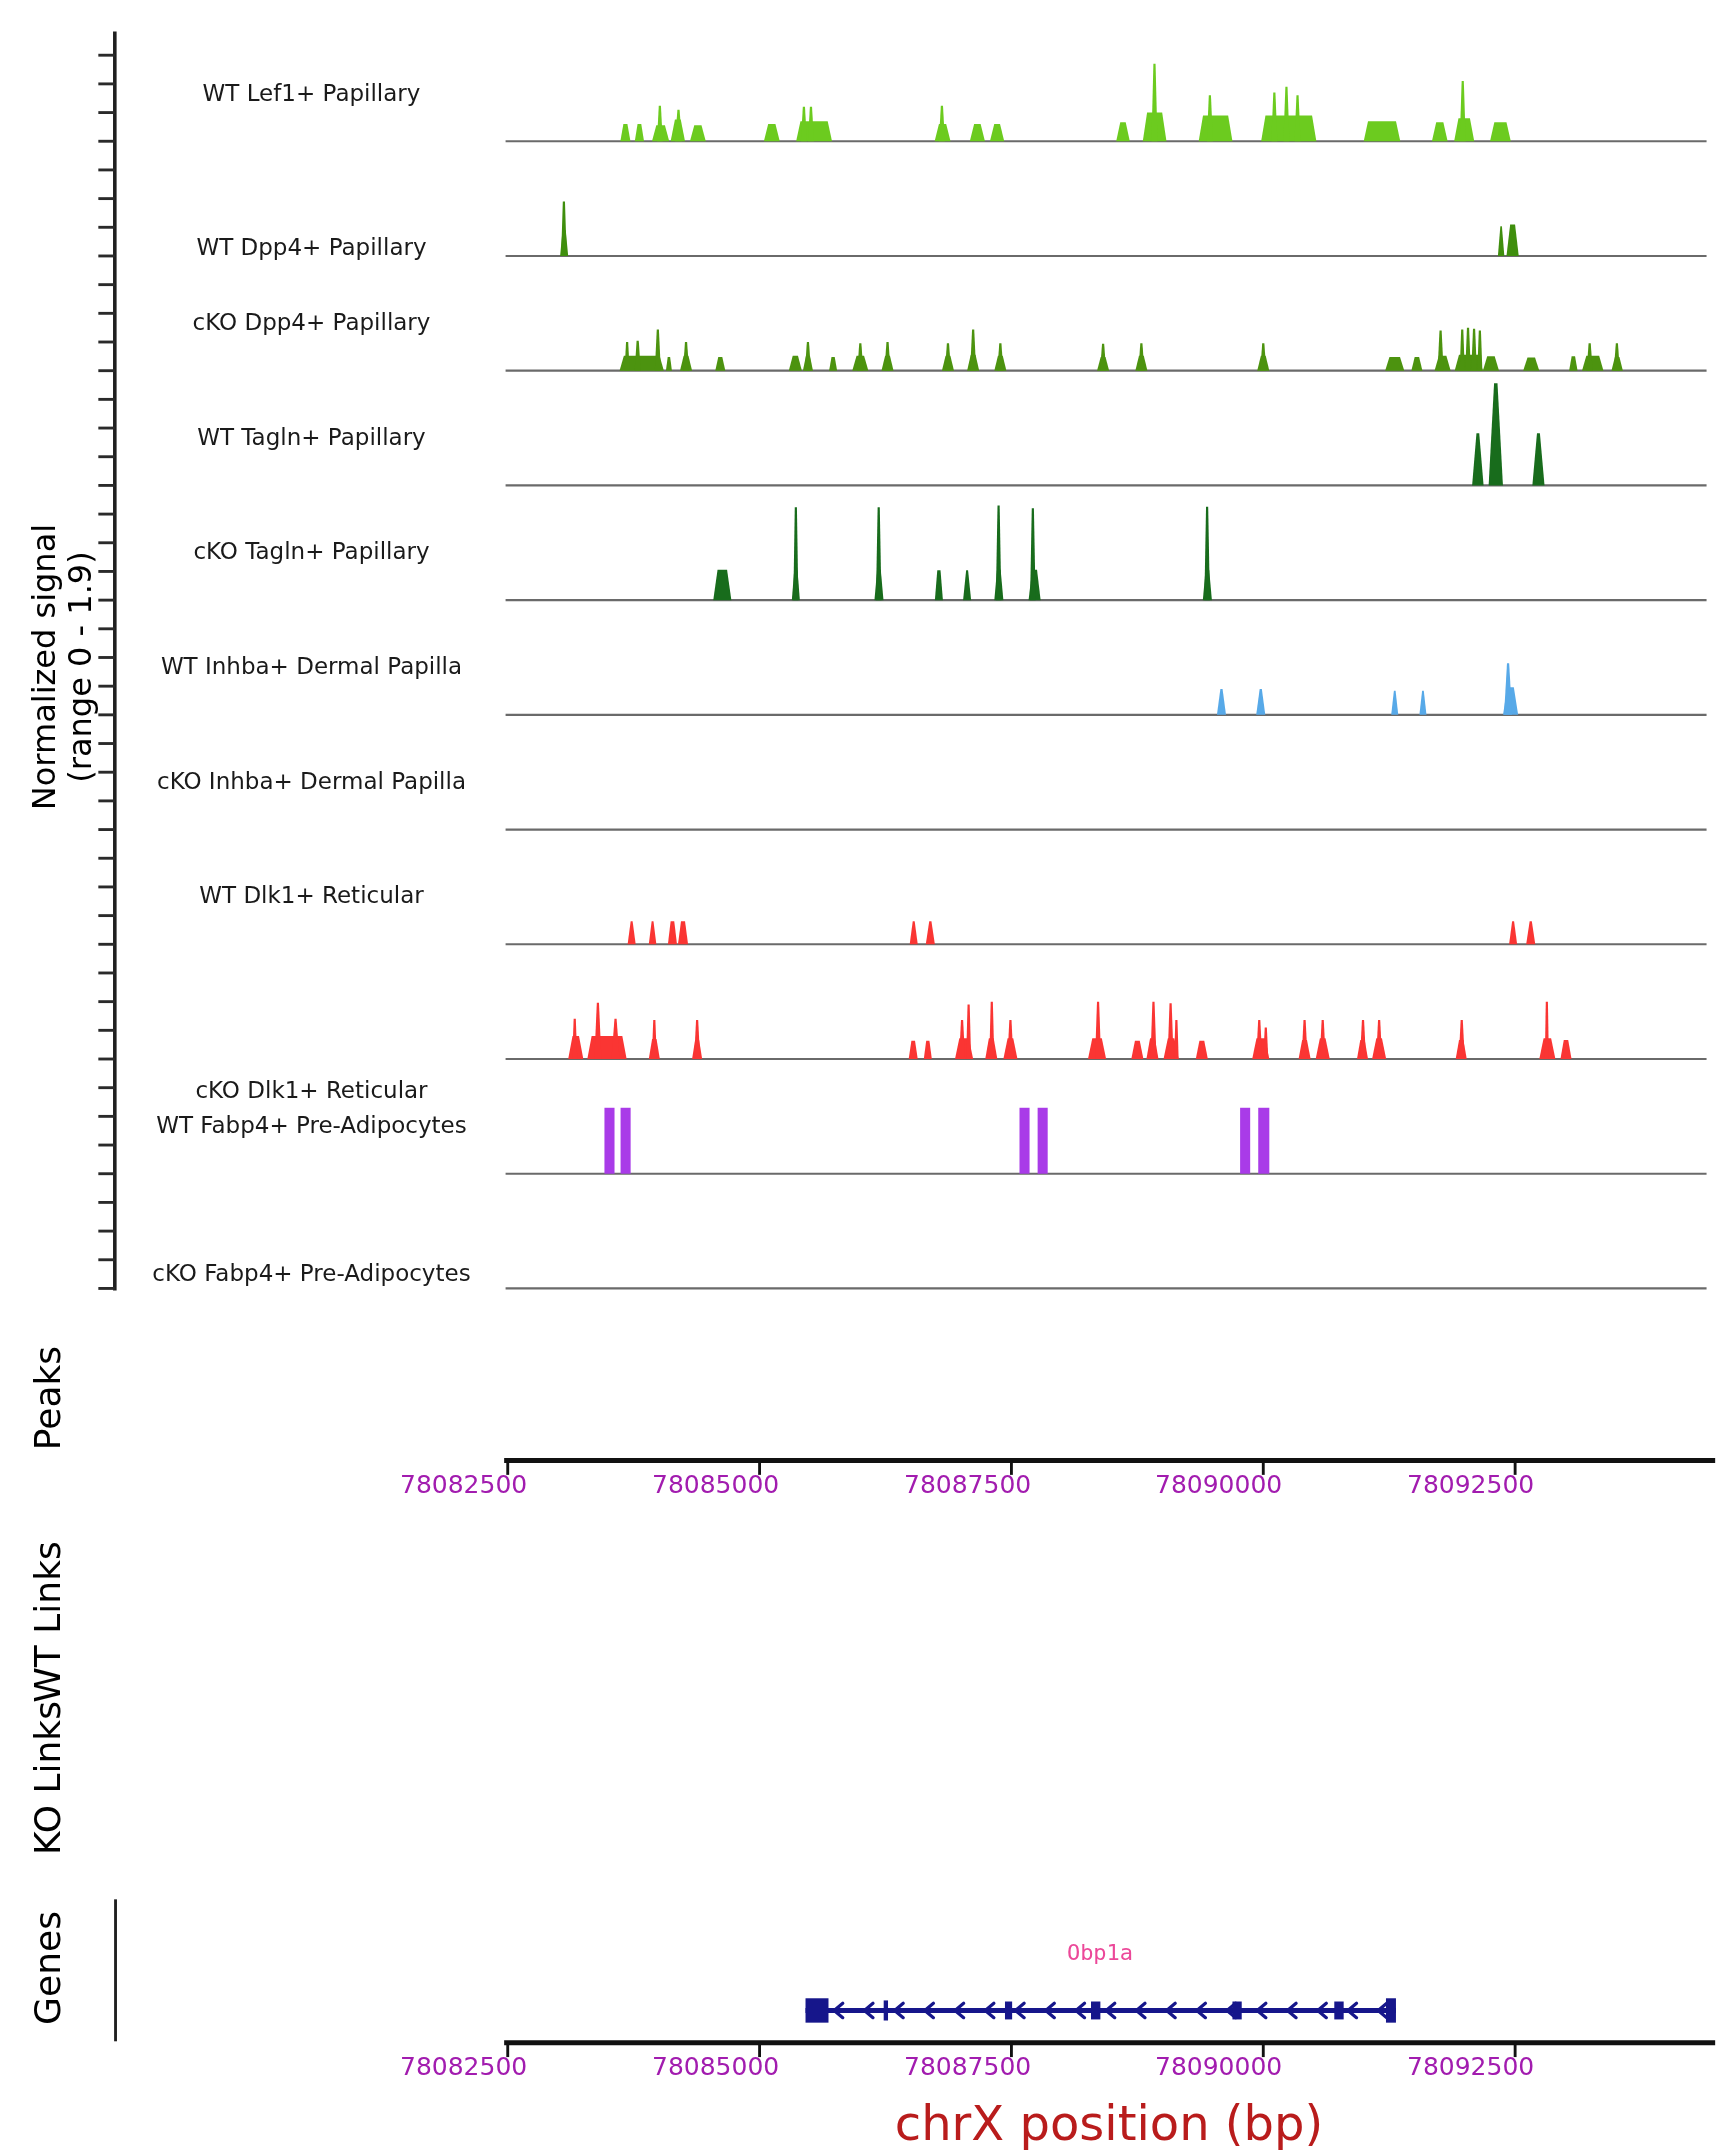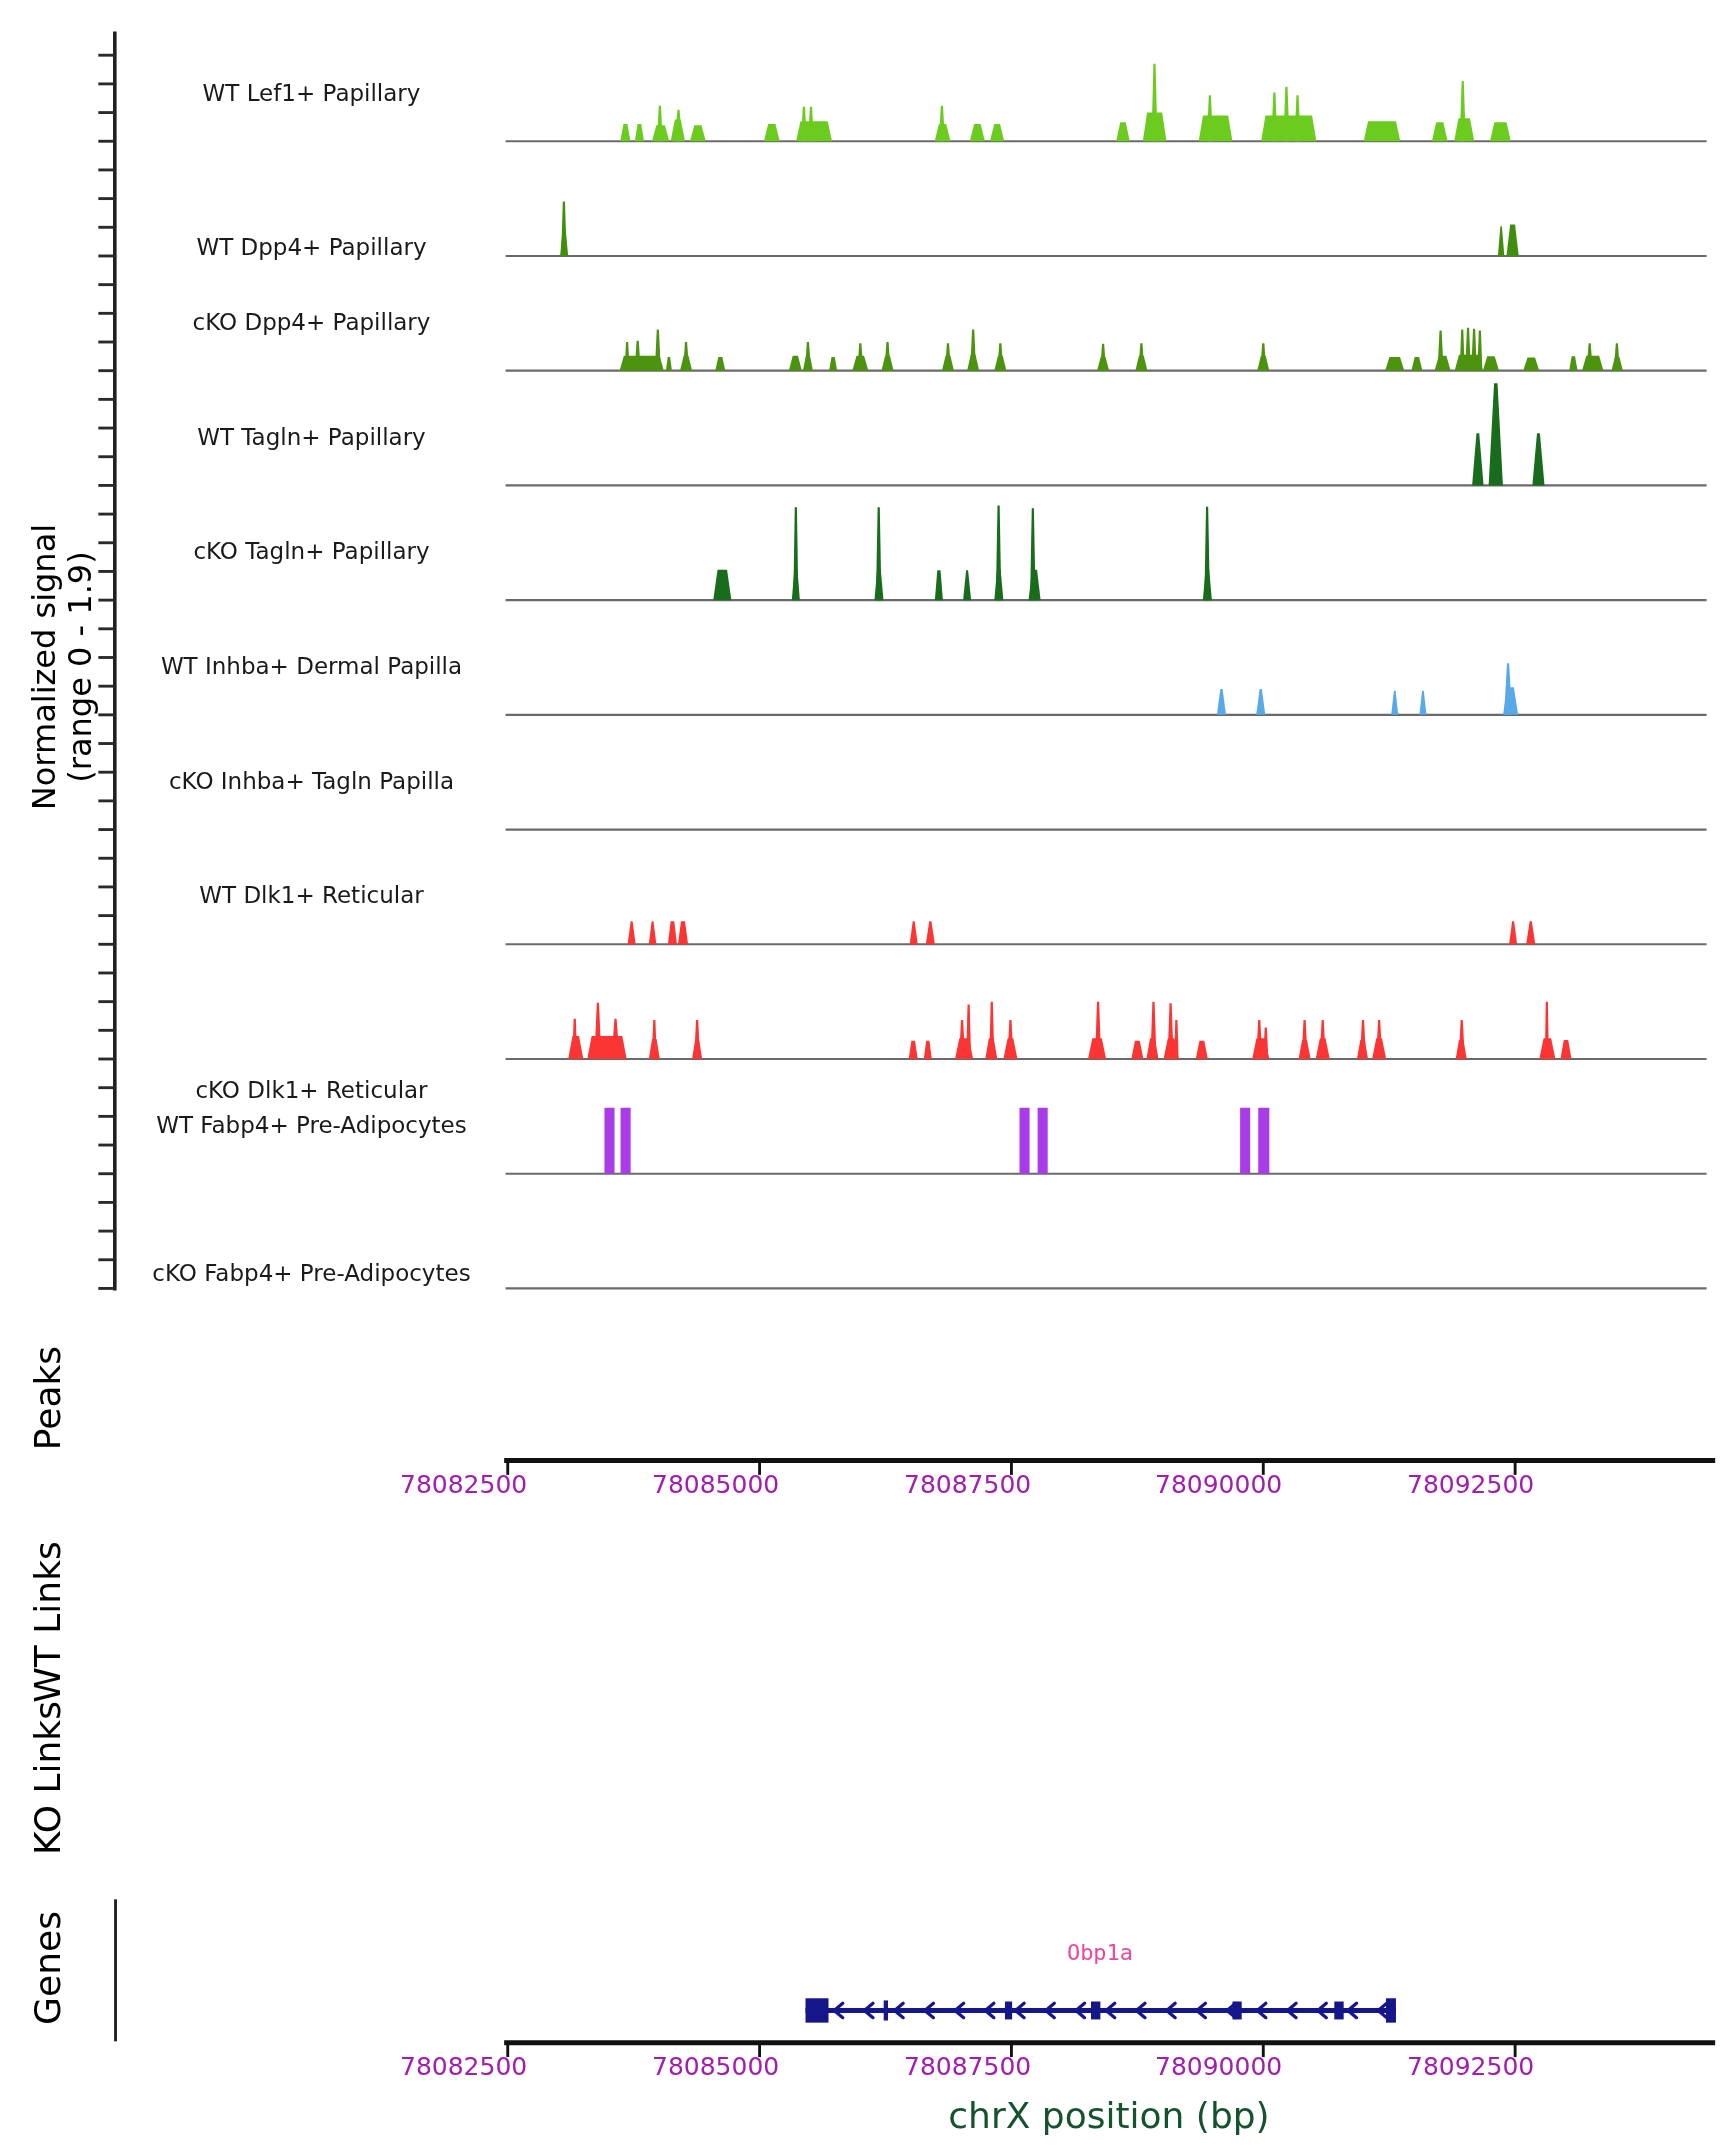"cKO Inhba+ Tagln Papilla" div.track-label { text: Tagln -> Dermal }
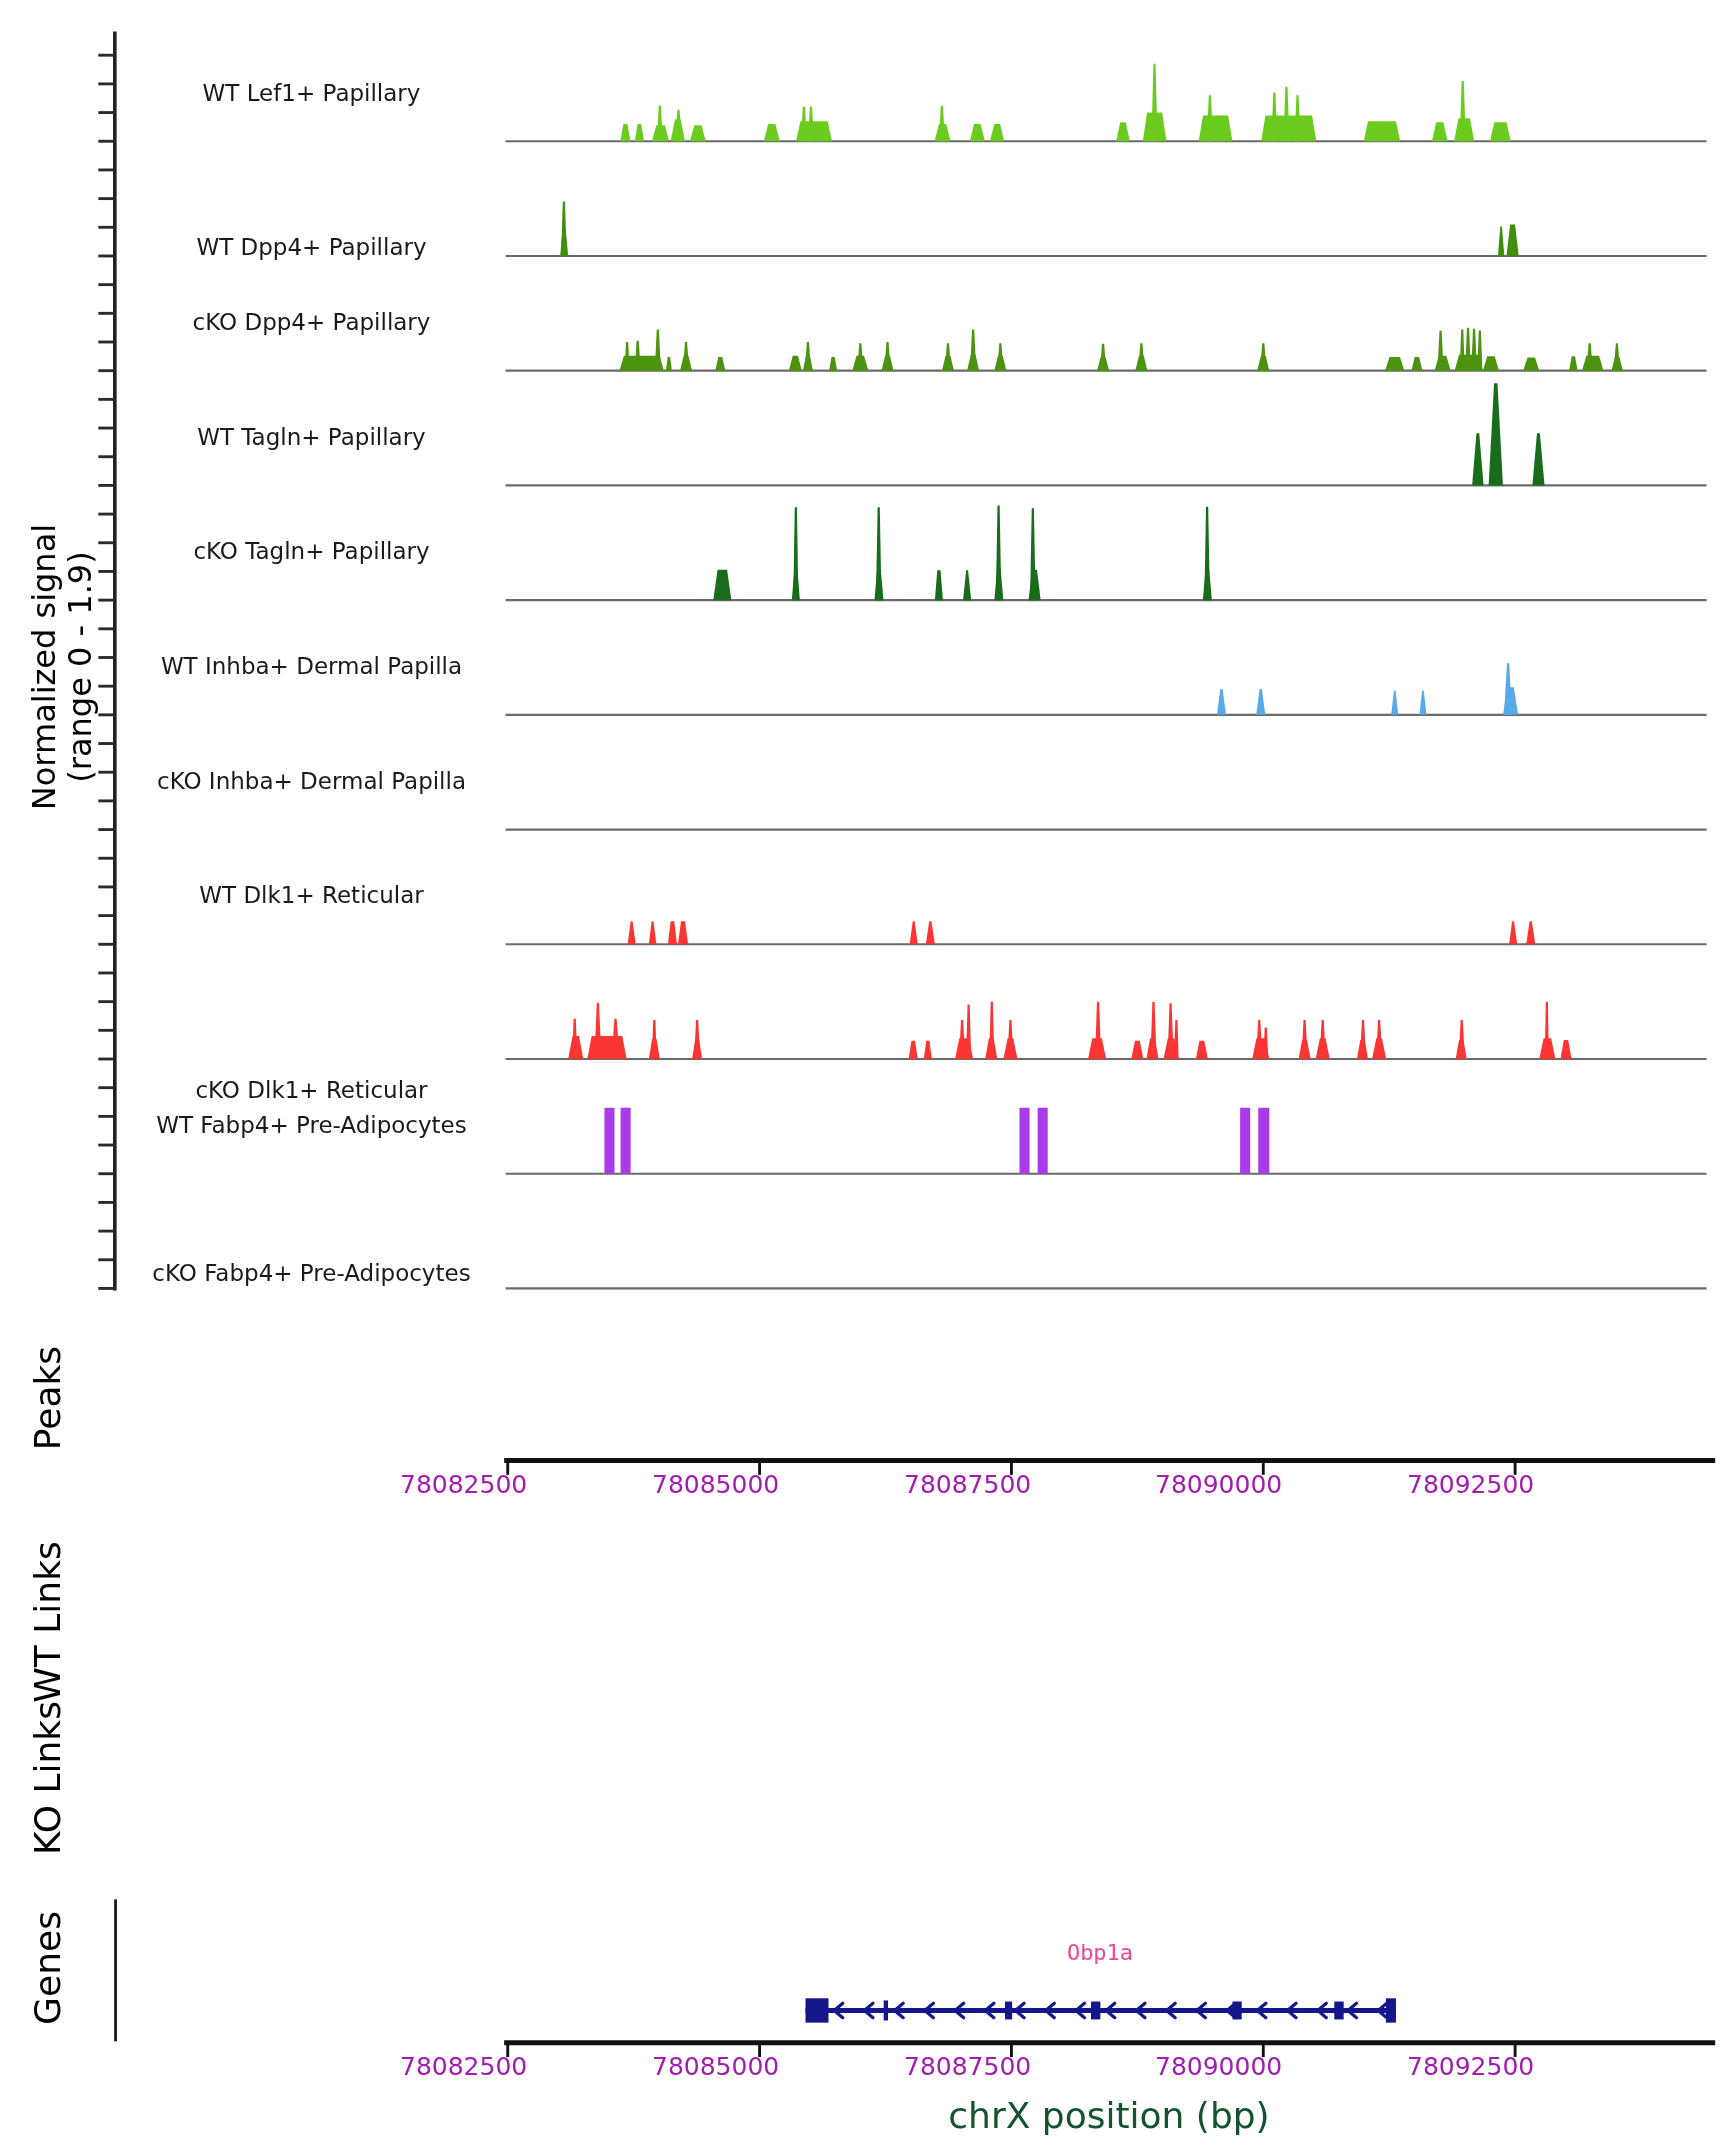"chrX position (bp)" .xlab { color: #14532d -> #b91c1c; font-size: 36px -> 48px }
